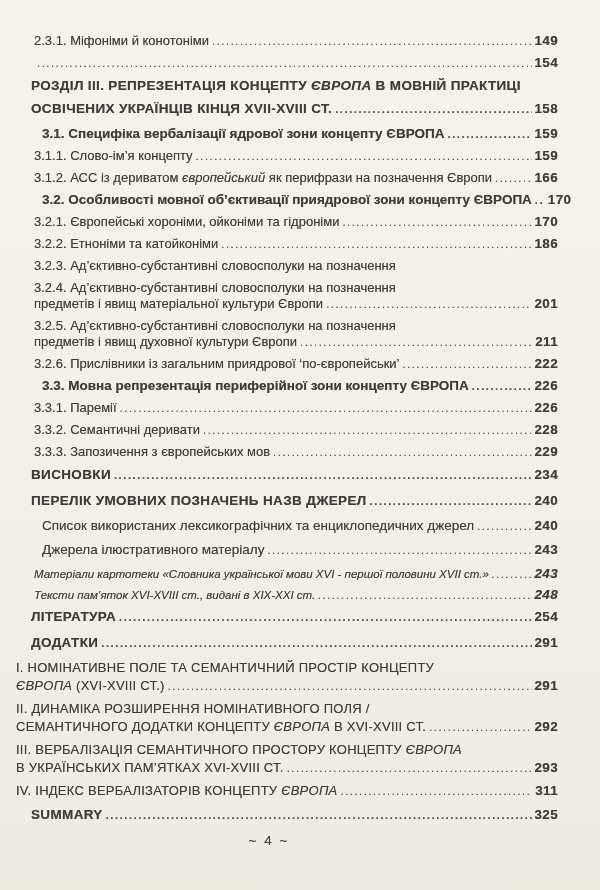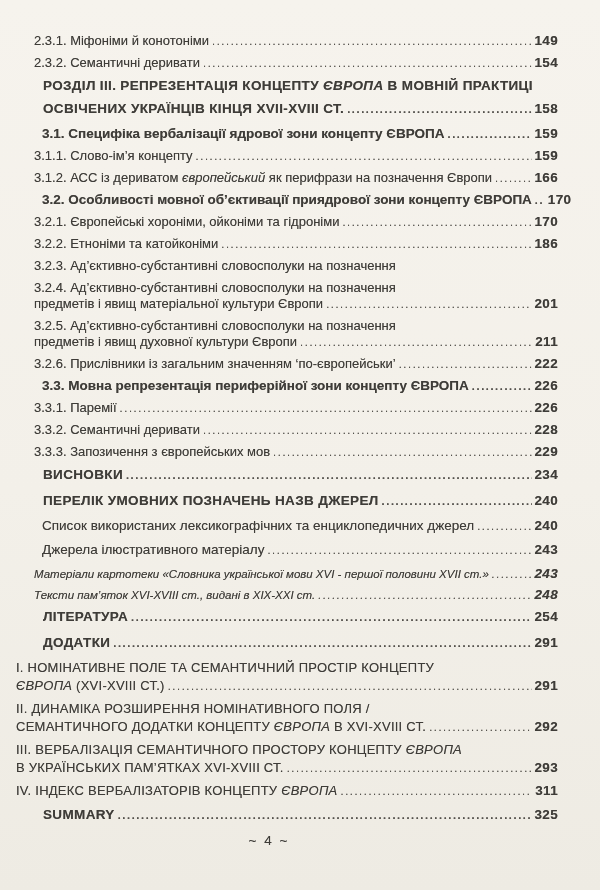"2.3.2. Семантичні деривати" span.toc-text { html: <span><span>2.3.2. Семантичні деривати</span></span> -> none }
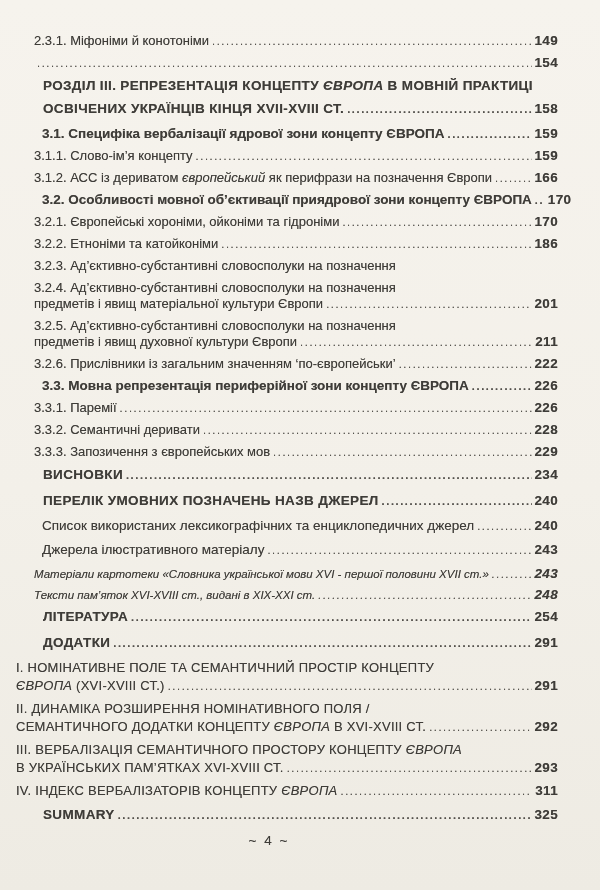"РОЗДІЛ III. РЕПРЕЗЕНТАЦІЯ КОНЦЕПТУ" .lvl0 { padding-left: 43px -> 31px }
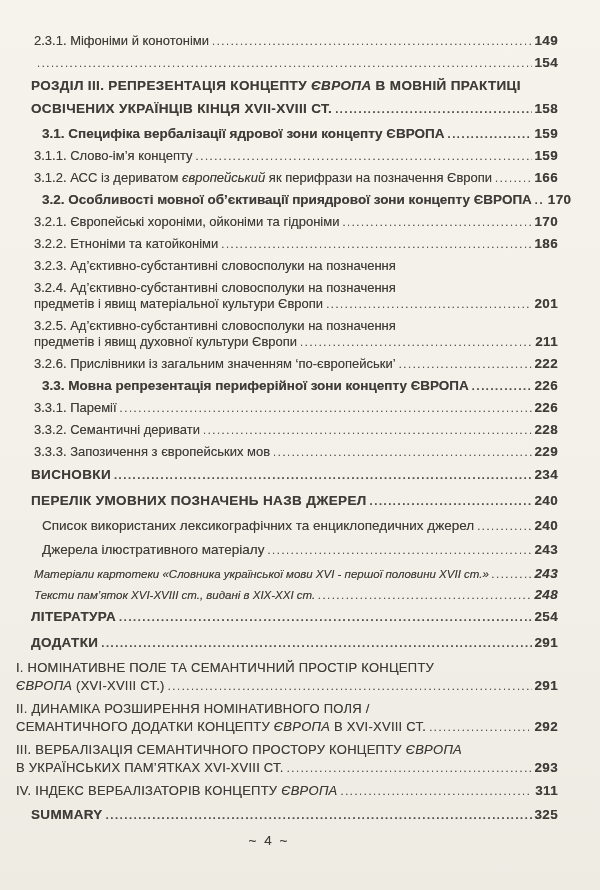"3.2.6. Прислівники із загальним" span { text: значенням -> приядрової }
